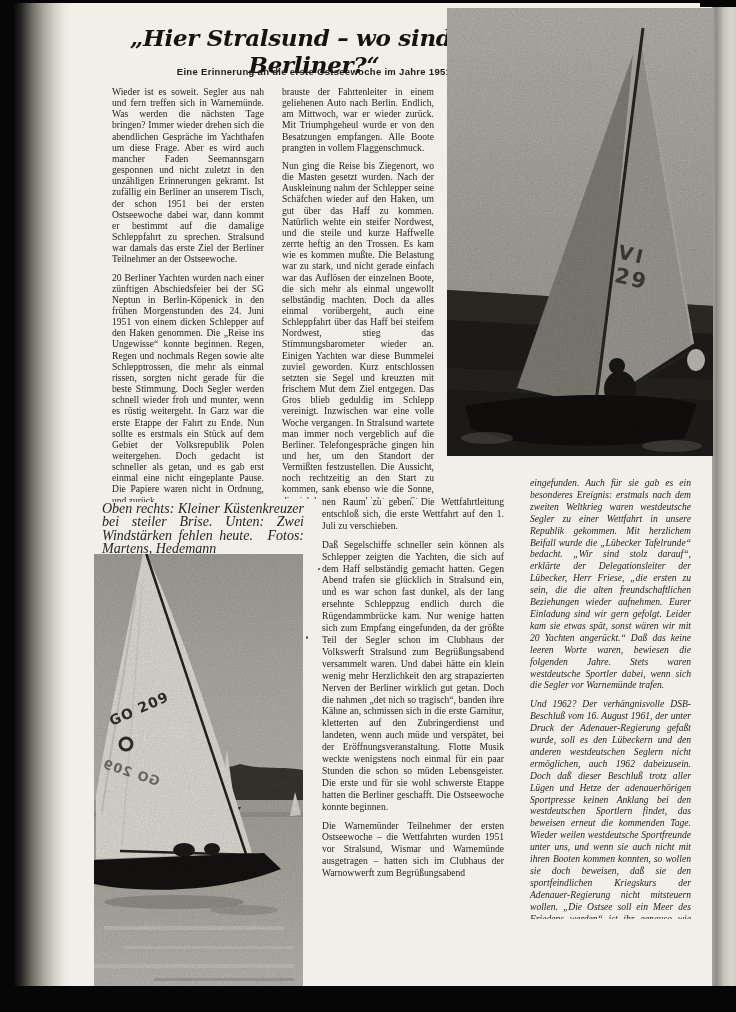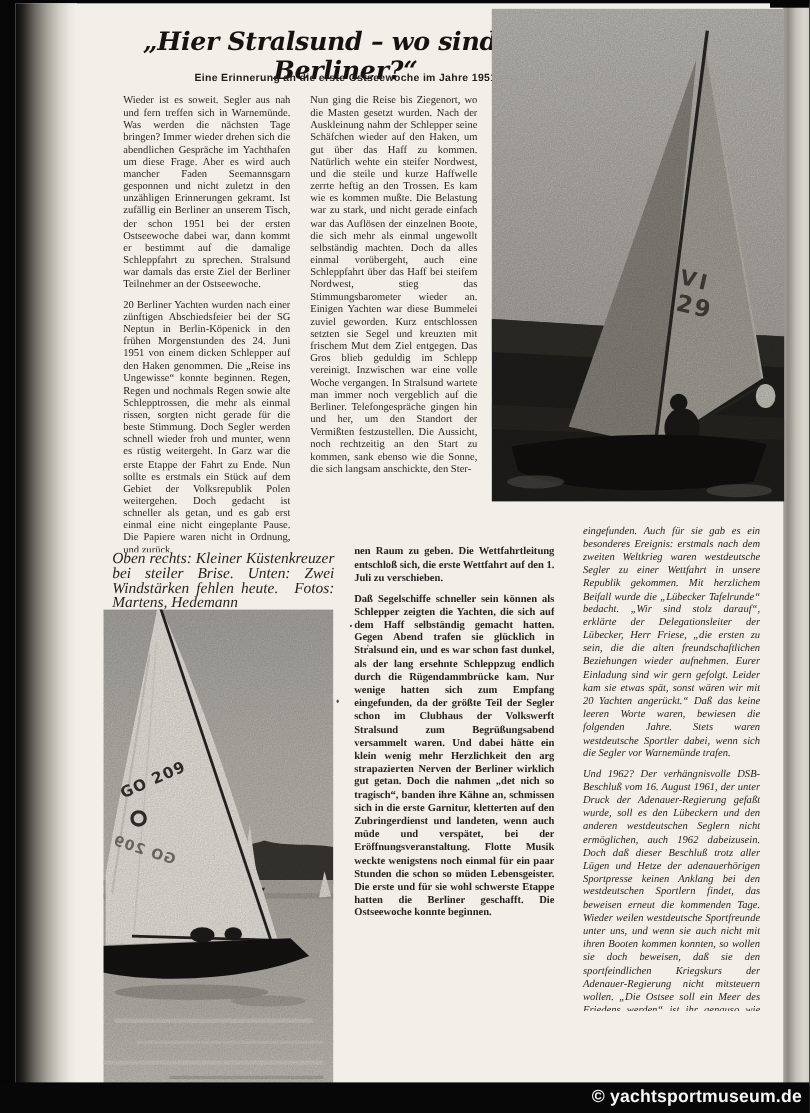"brauste der Fahrtenleiter in einem" p { html: none -> <p>brauste der Fahrtenleiter in einem geliehenen Auto nach Berlin. Endlich, am Mittwoch, war er wieder zurück. Mit Triumphgeheul wurde er von den Besatzungen empfangen. Alle Boote prangten in vollem Flaggenschmuck.</p> }
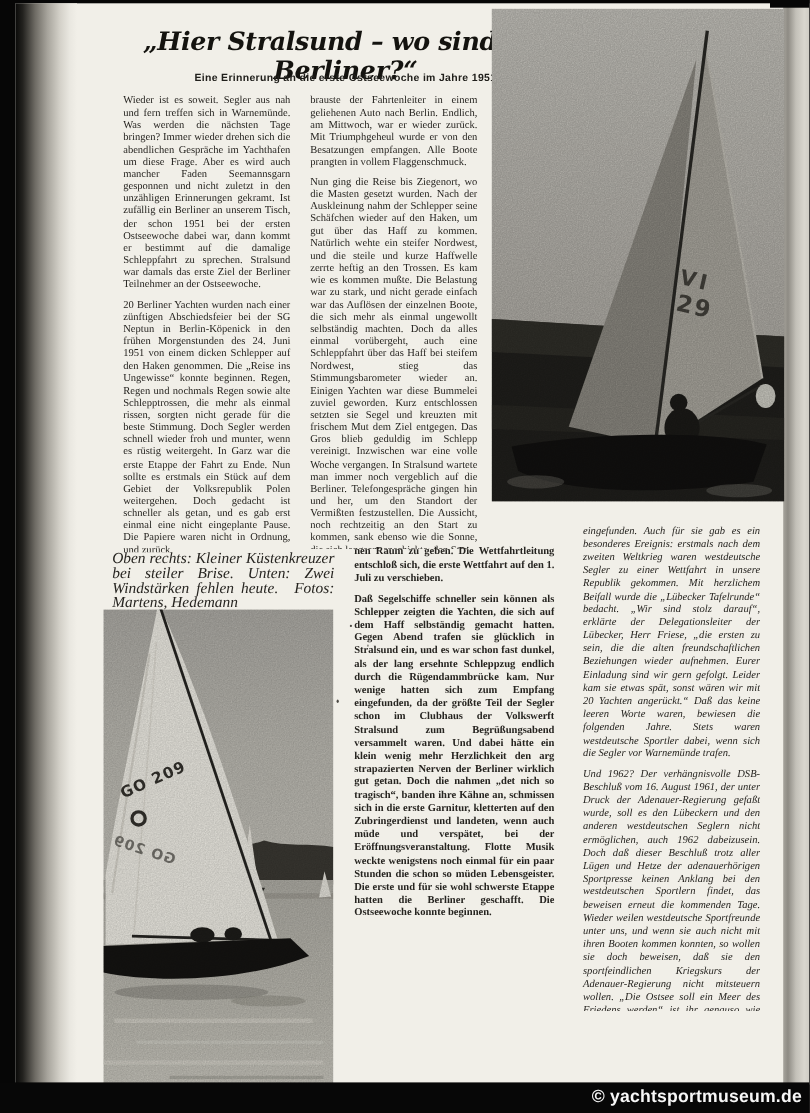"nen Raum zu geben. Die" .midcol { font-weight: bold -> none }
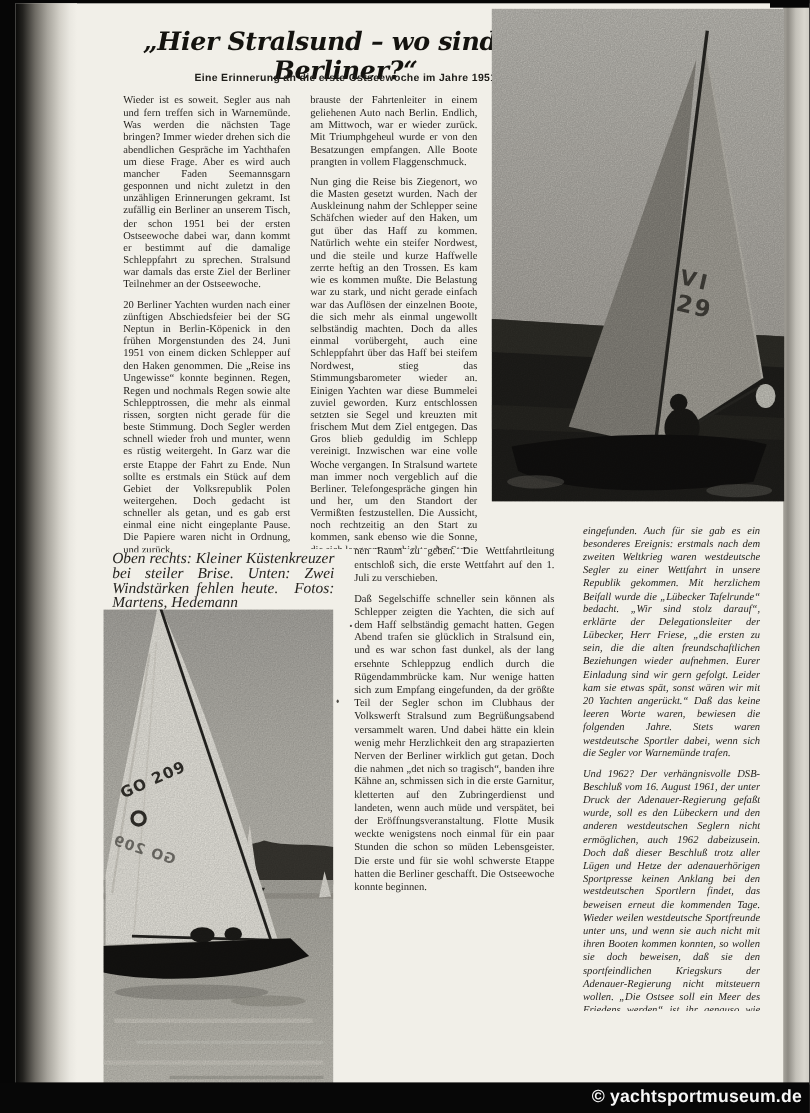"Die Warnemünder Teilnehmer der ersten" p { html: none -> <p>Die Warnemünder Teilnehmer der ersten Ostseewoche – die Wettfahrten wurden 1951 vor Stralsund, Wismar und Warnemünde ausgetragen – hatten sich im Clubhaus der Warnowwerft zum Begrüßungsabend</p> }
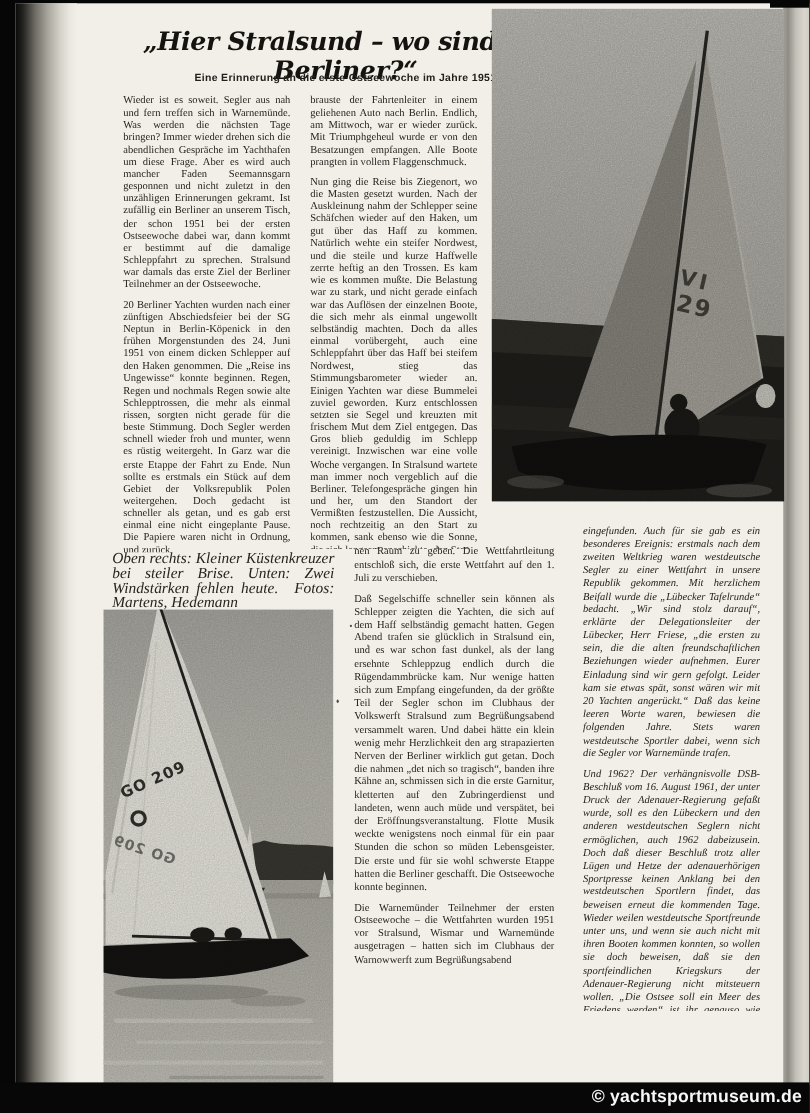"© yachtsportmuseum.de" div.bottom-bar { html: <div> <span>© yachtsportmuseum.de</span> </div> -> none }
